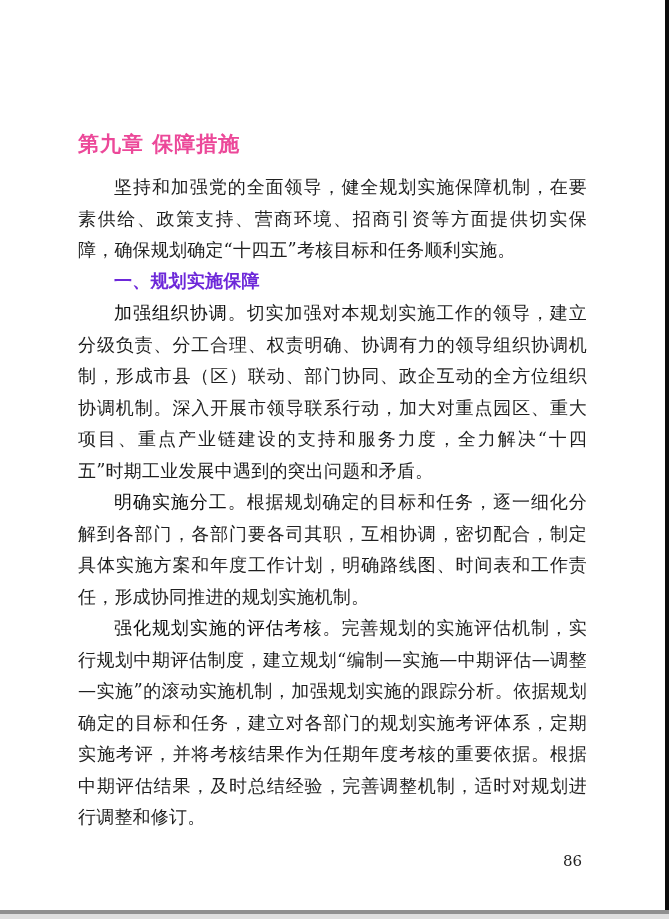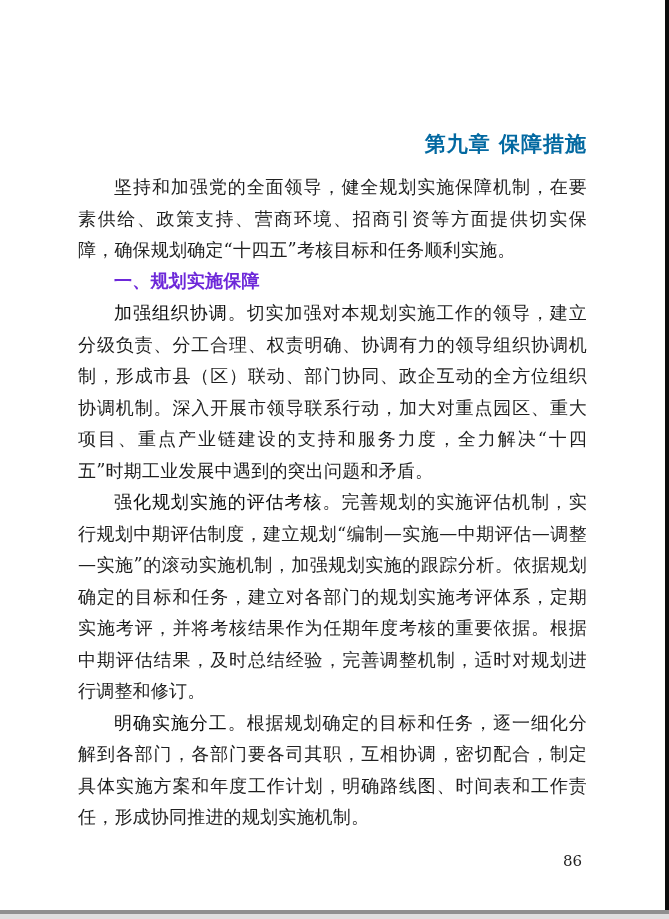"第九章 保障措施" .chapter-title { color: #0369a1 -> #ec4899; text-align: right -> left }
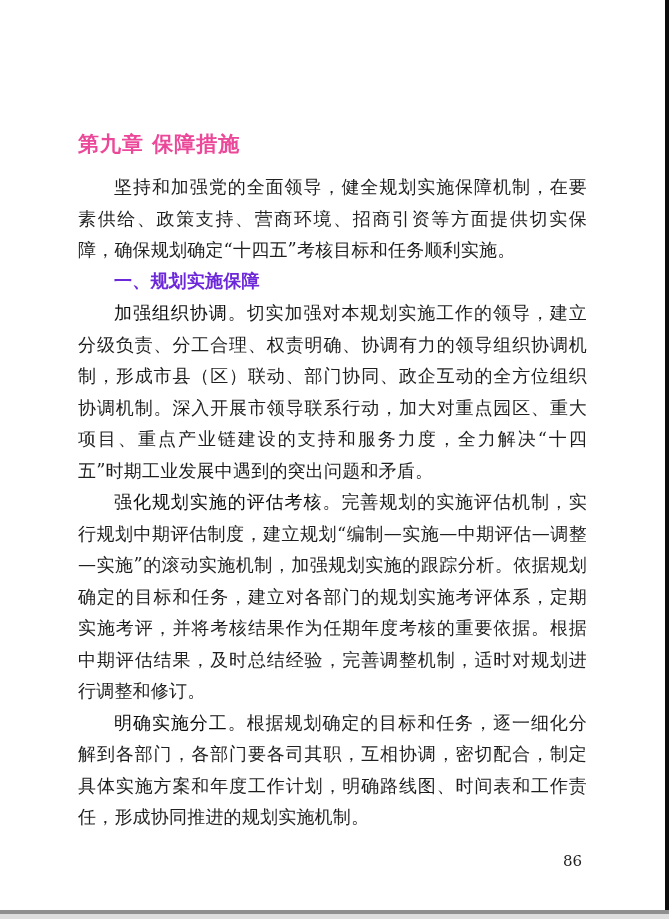"强化规划实施的评估考核。完善规划的实施评估机制，实行规划中期评估制度，建立规划“" p.para { order: before "明确实施分工。根据规划确定的目标和任务，逐一细化分解到各部门，各部门要各司其职，" -> after "明确实施分工。根据规划确定的目标和任务，逐一细化分解到各部门，各部门要各司其职，" }
